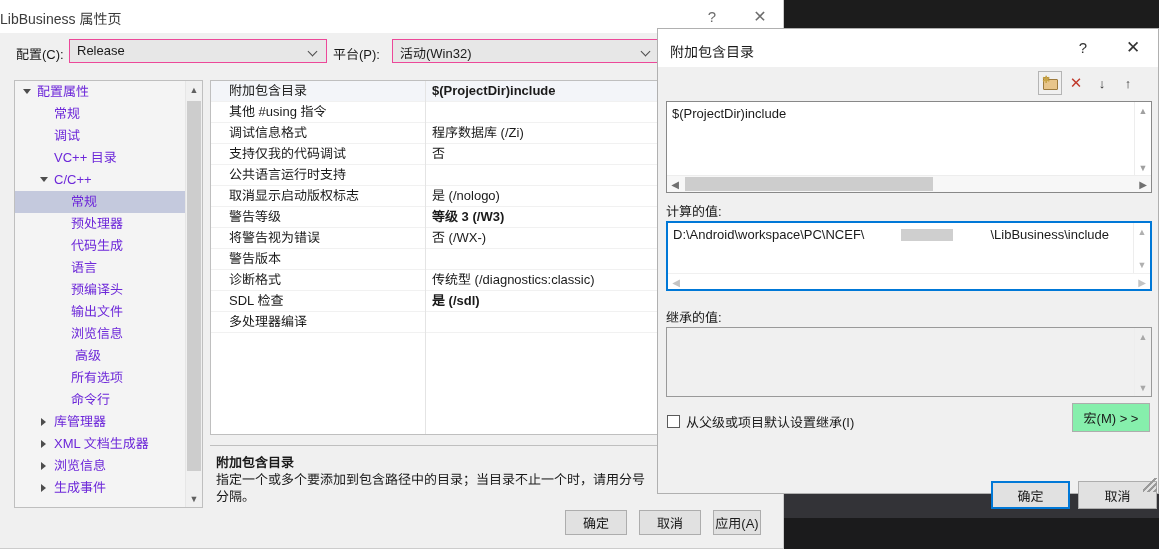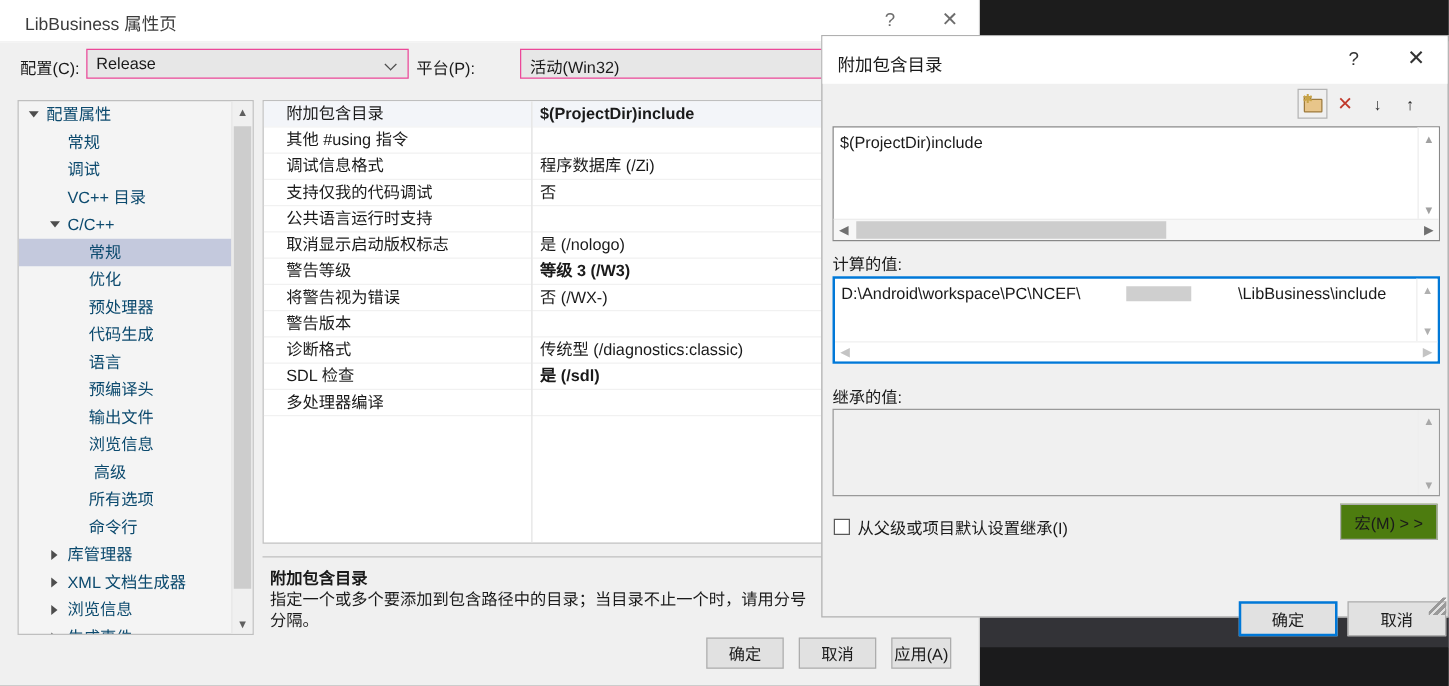"LibBusiness 属性页" #prop-title-text { left: 20px -> 0 }
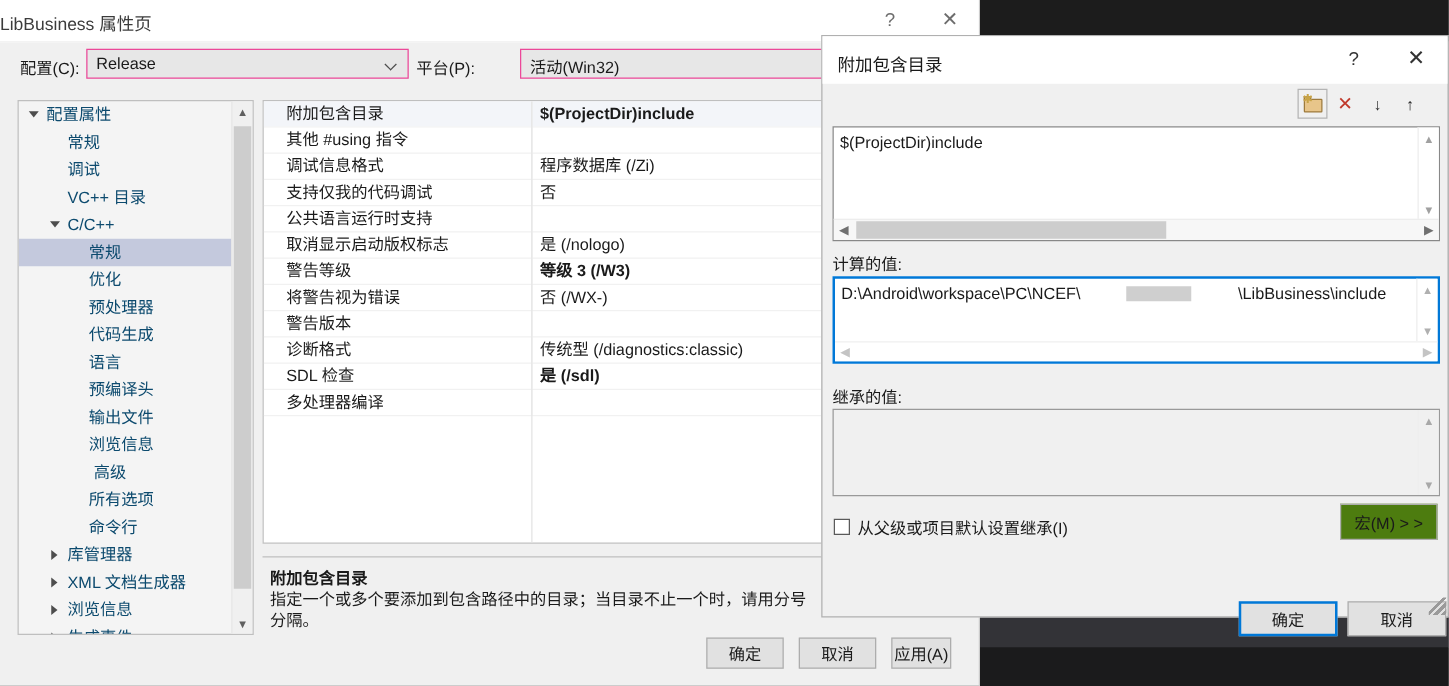"活动(Win32)" #platform-combo { left: 416px -> 392px }
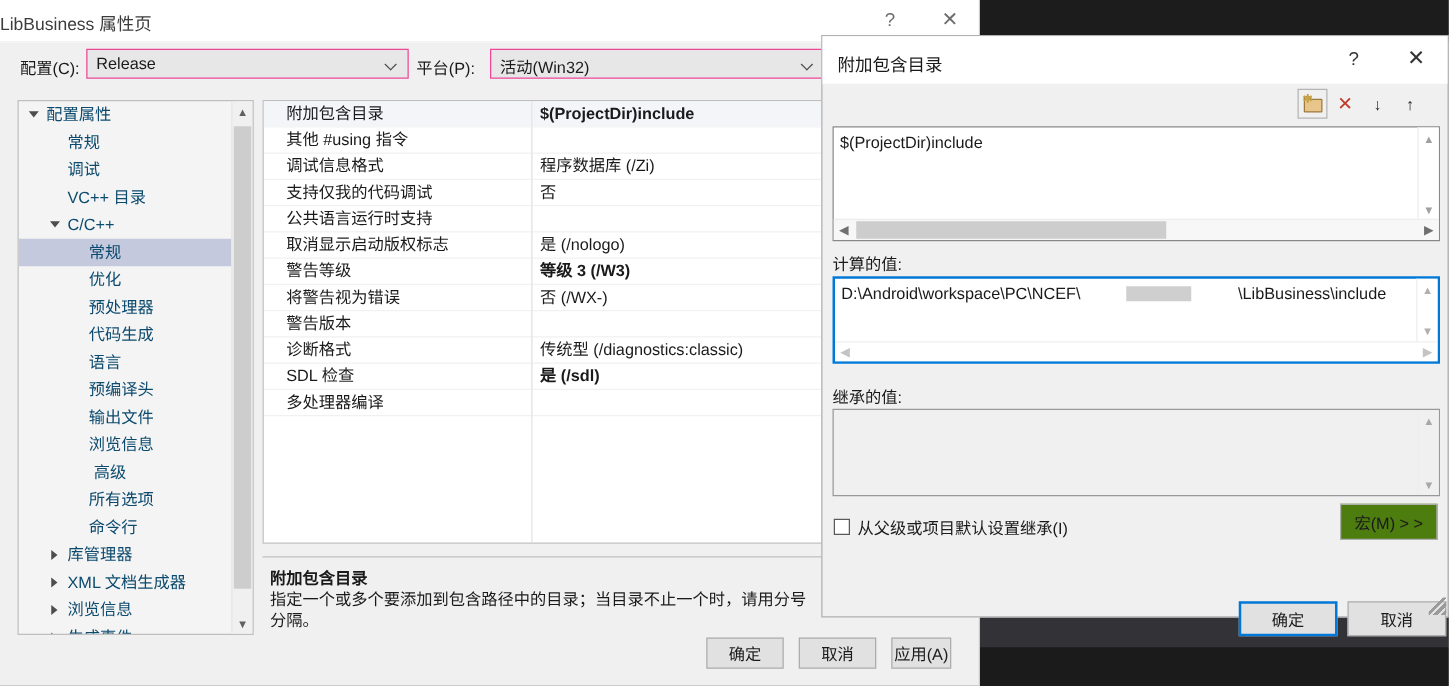"配置属性" .tree-item { color: #0c4a6e -> #6d28d9 }
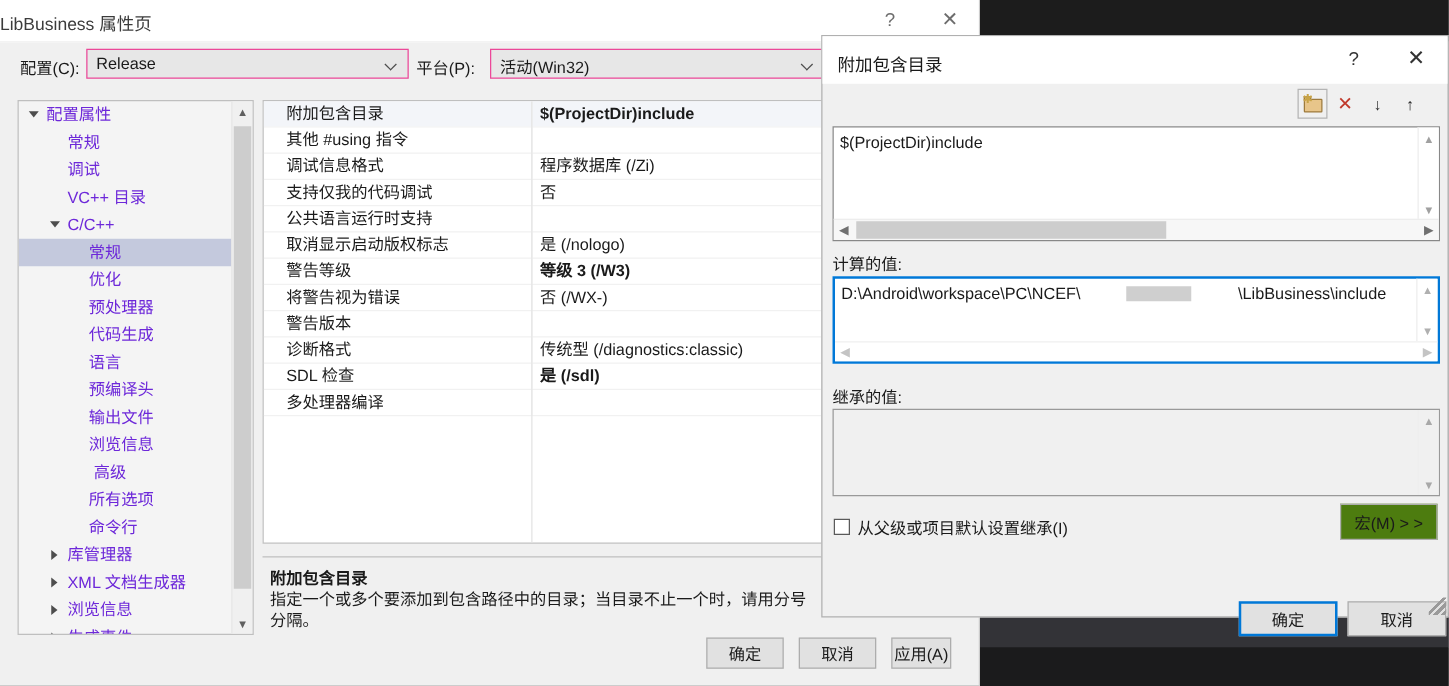"优化" div.tree-item { html: <div> <span>优化</span> </div> -> none }
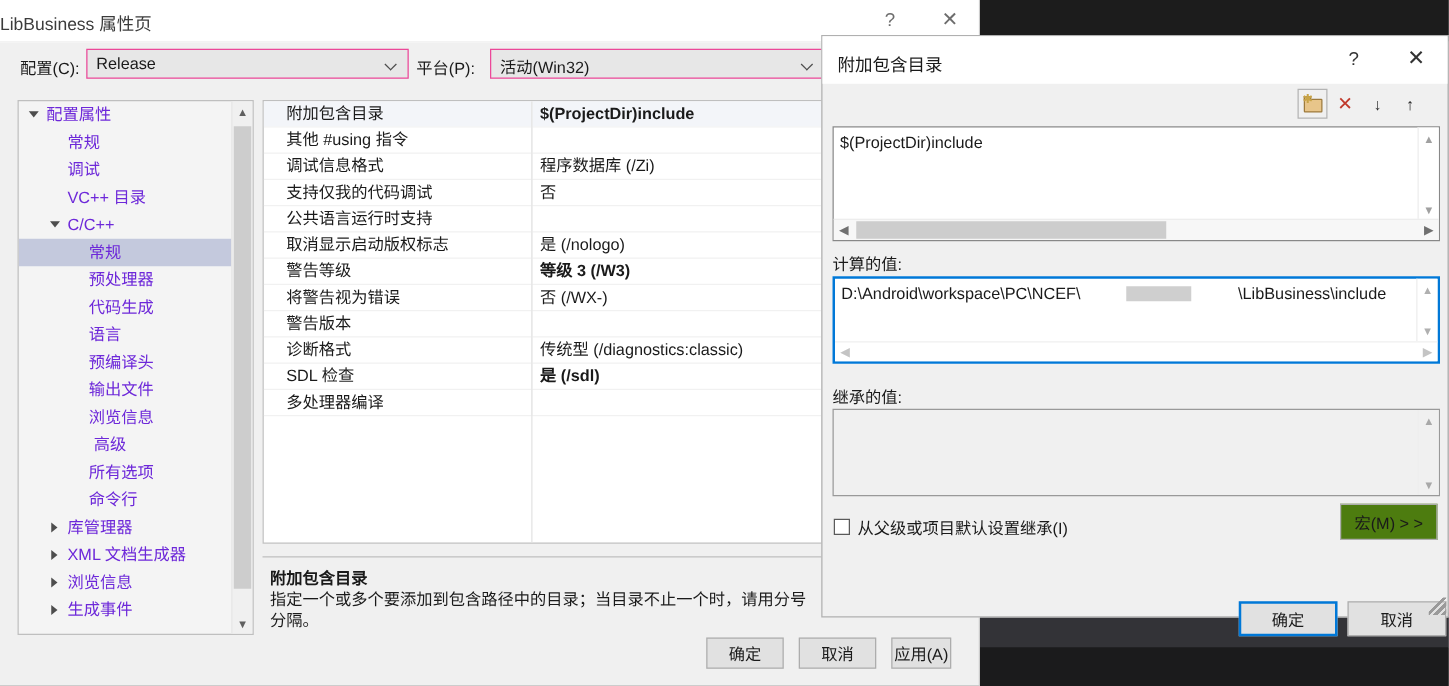"宏(M) > >" #macro-btn { background: #4d7c0f -> #86efac }
